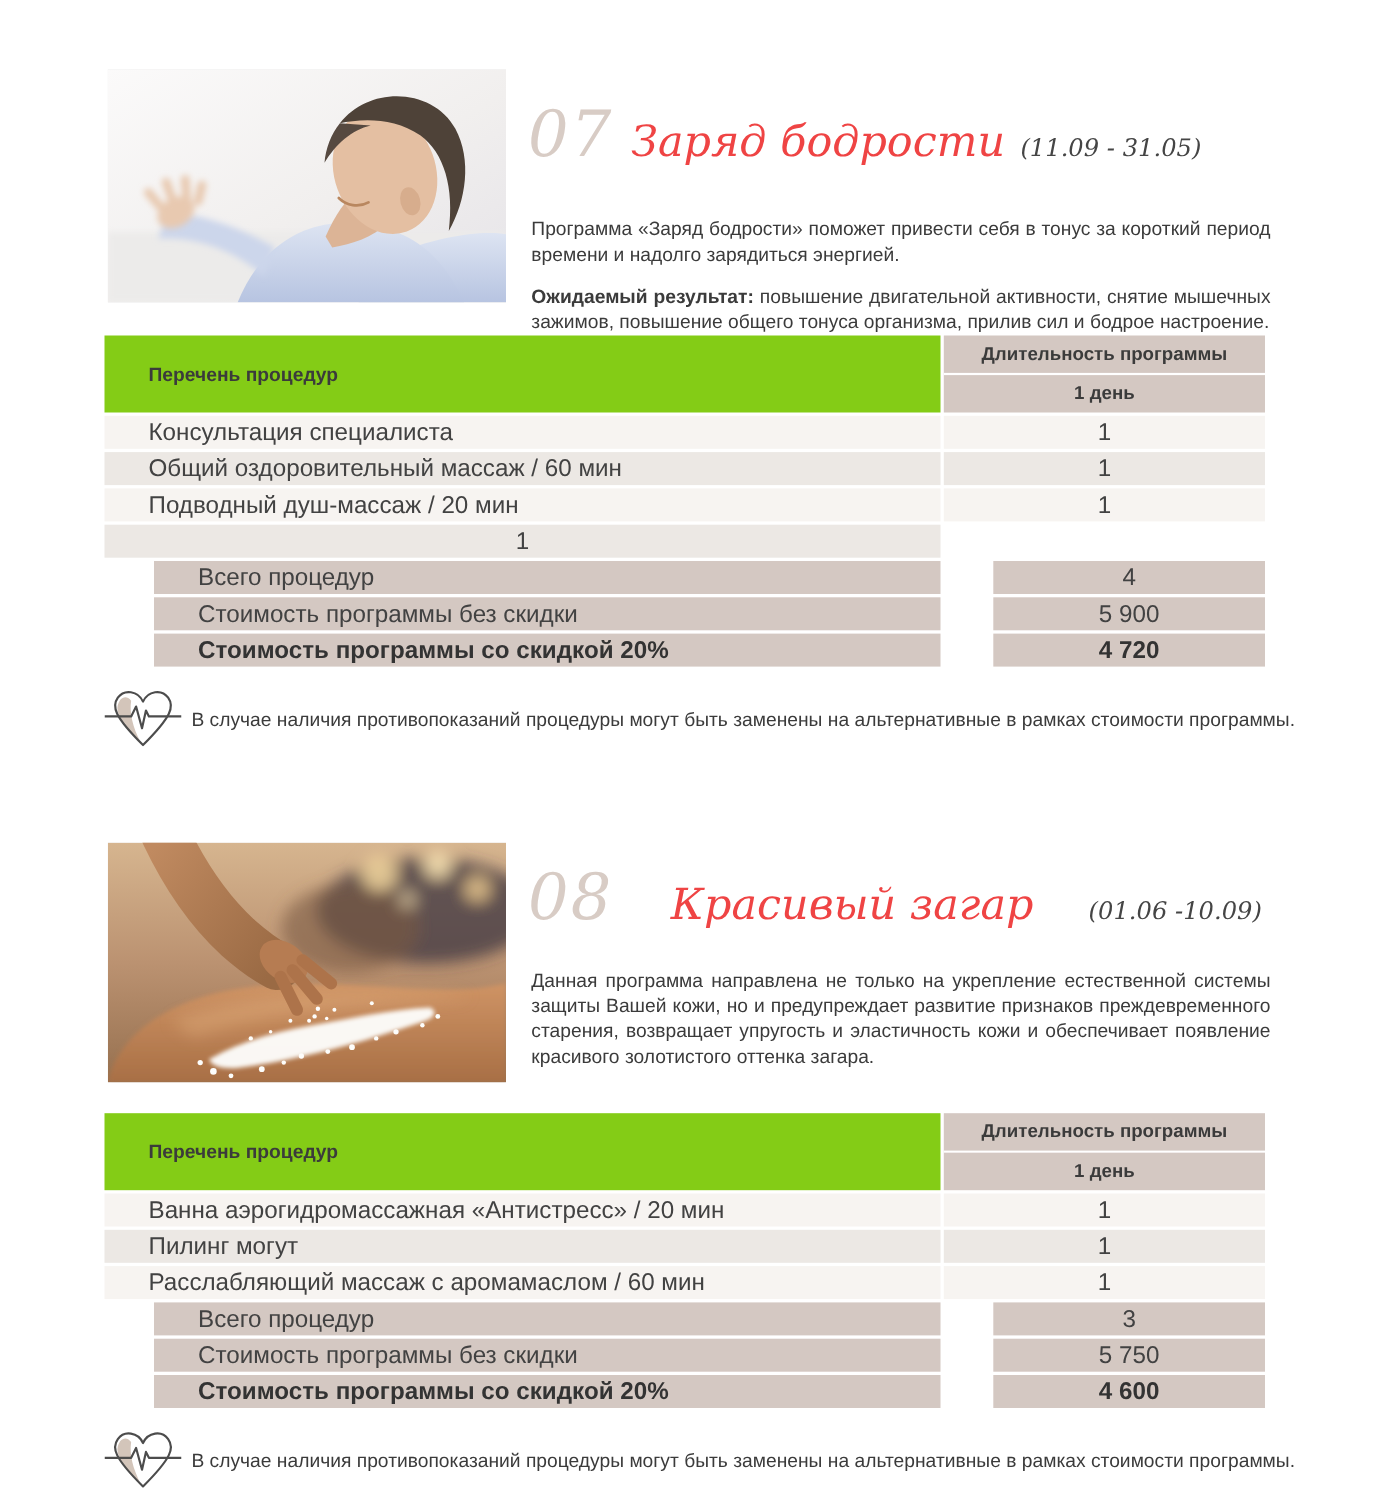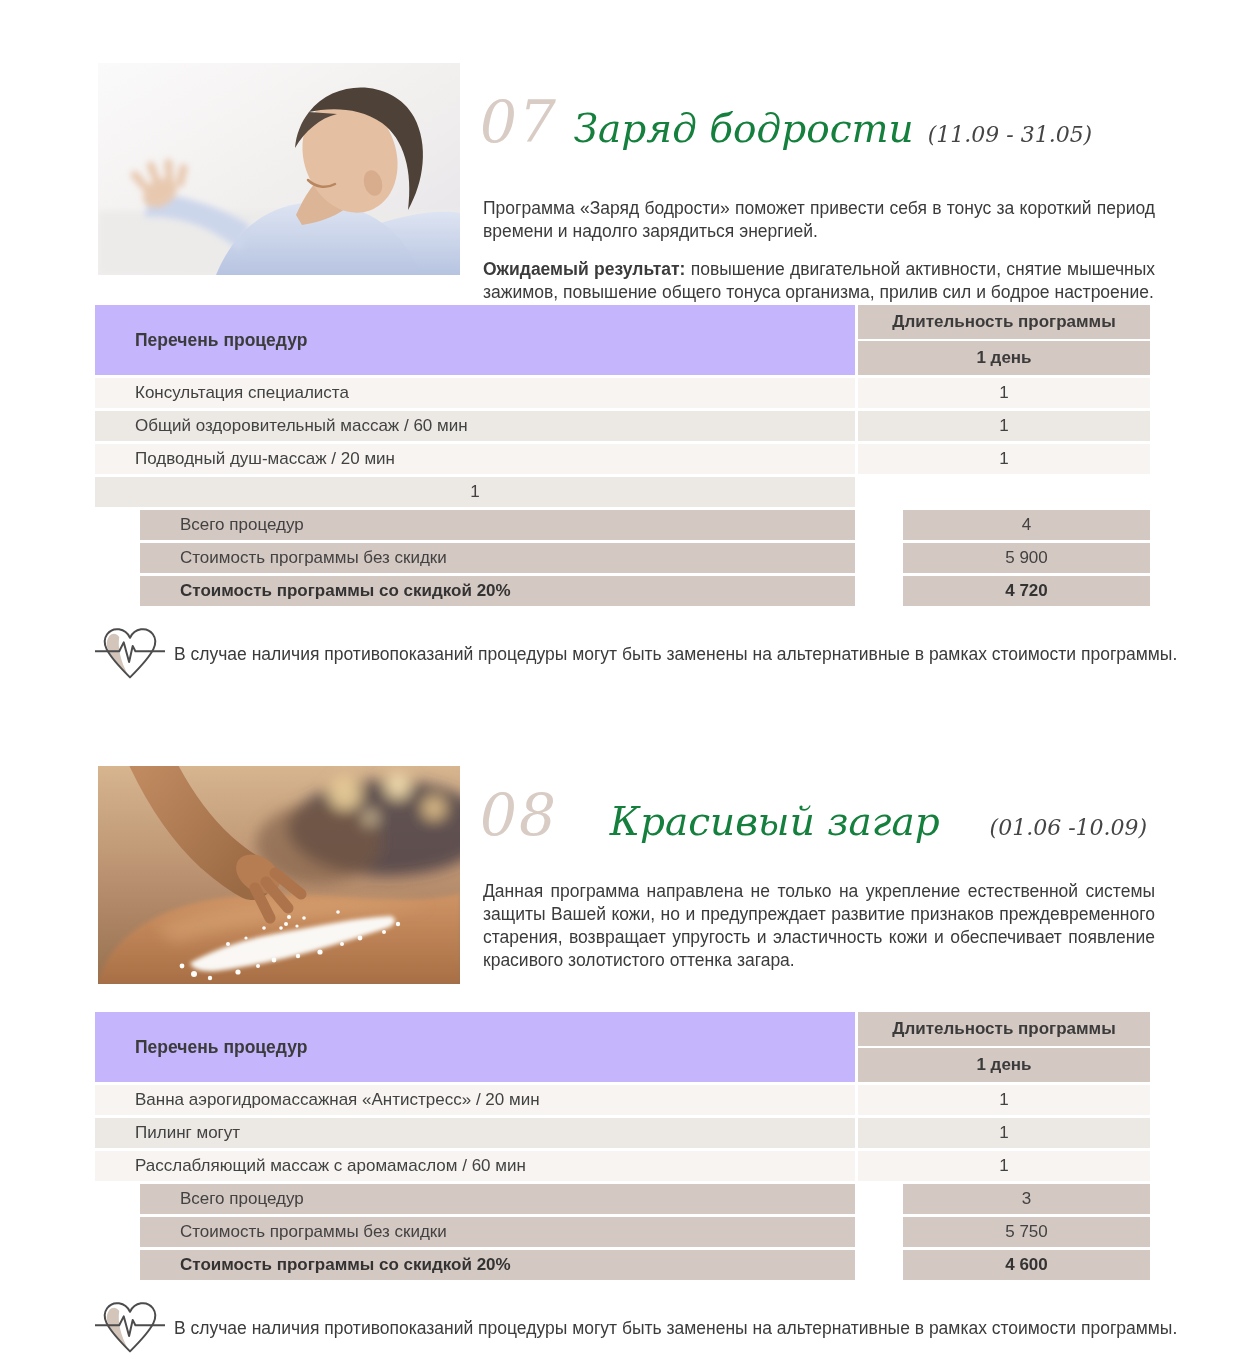"Заряд бодрости" .sec-title { color: #15803d -> #ef4444 }
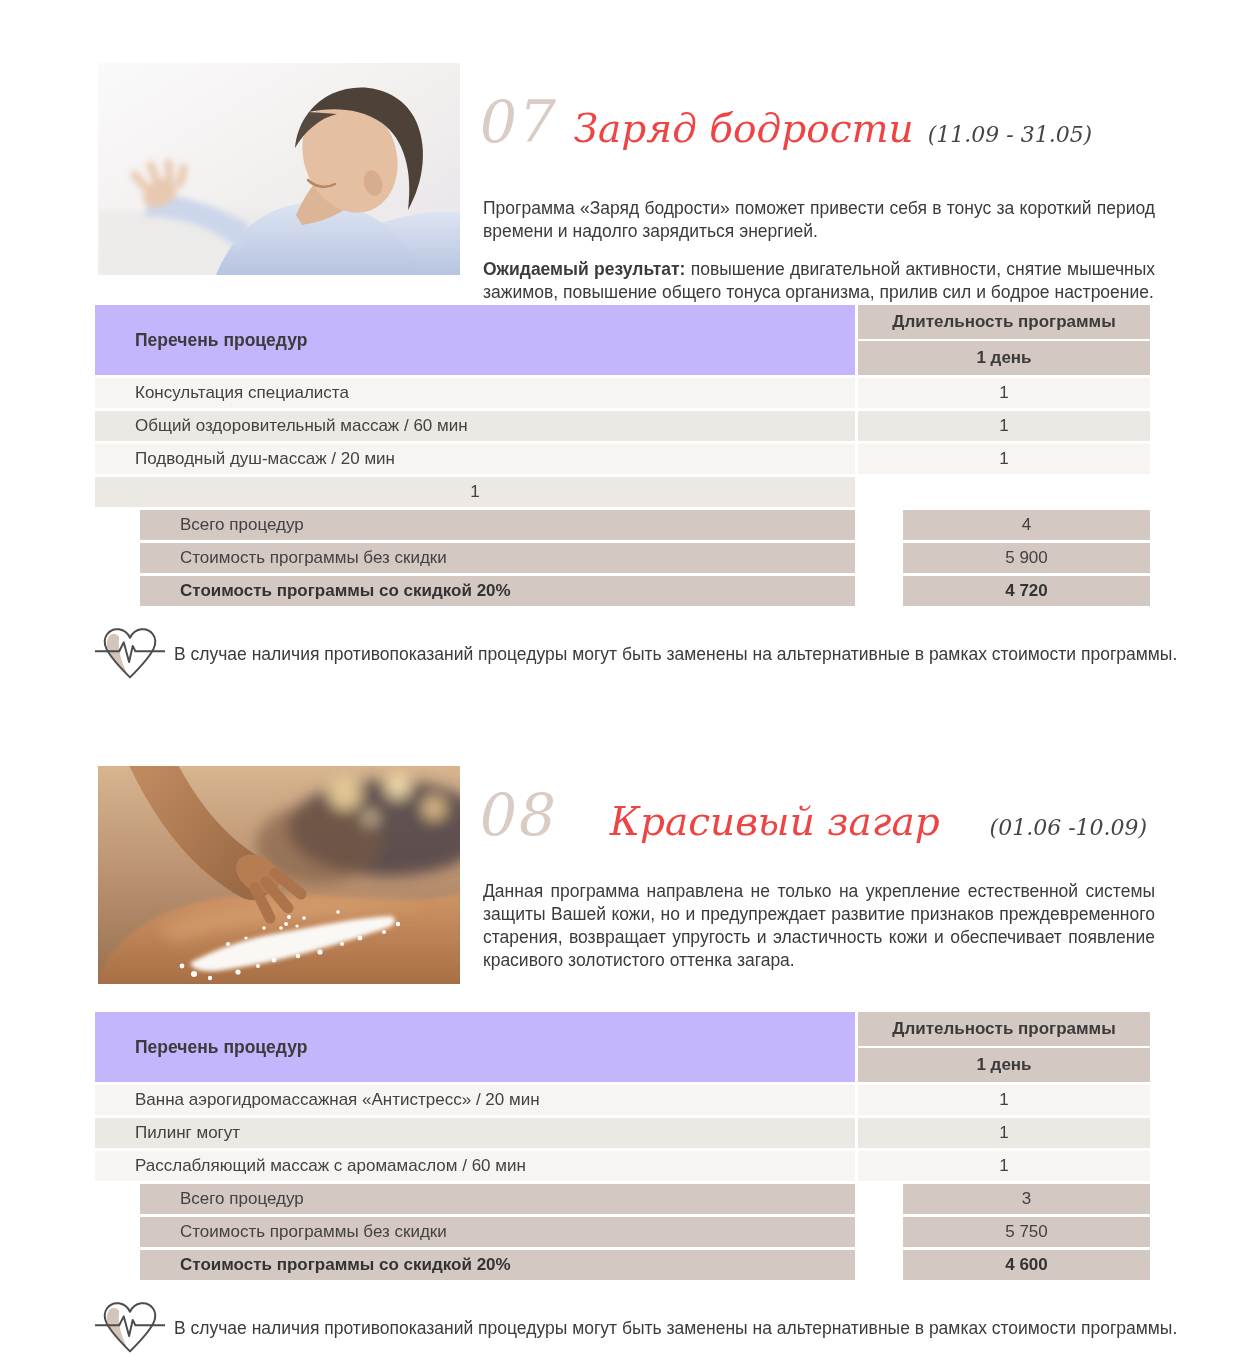"Перечень процедур" .th-left { background: #c4b5fd -> #84cc16 }
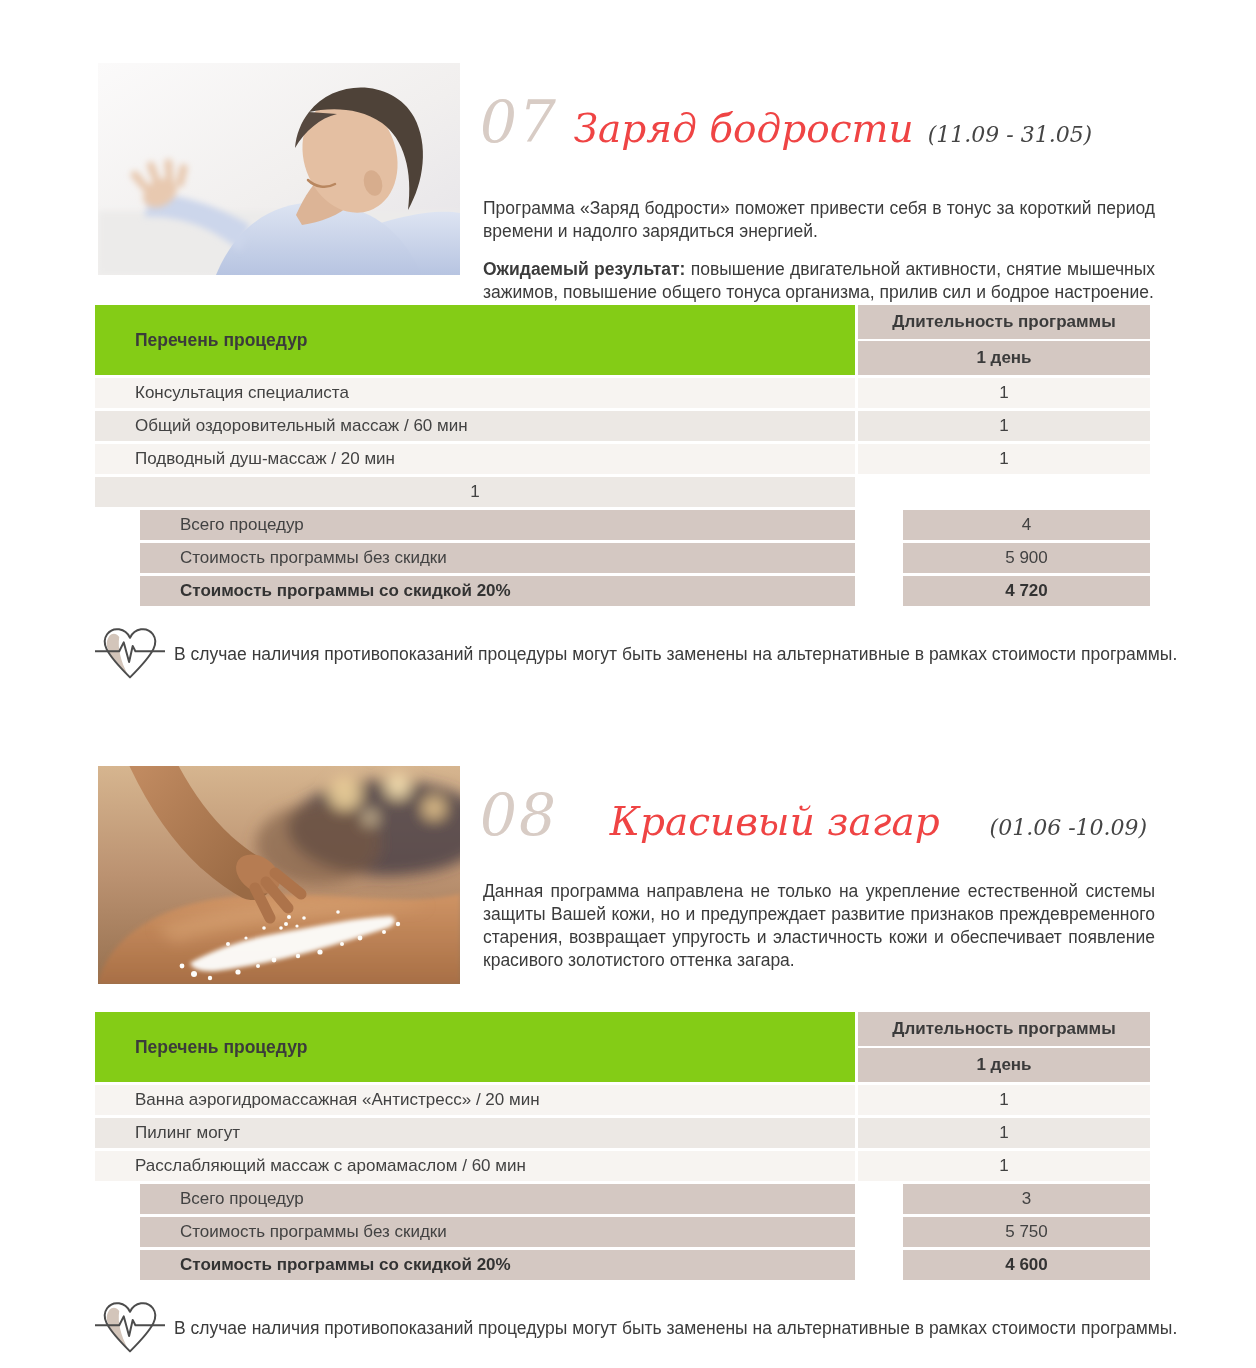"Консультация специалиста" .trow { font-size: 17px -> 22px }
